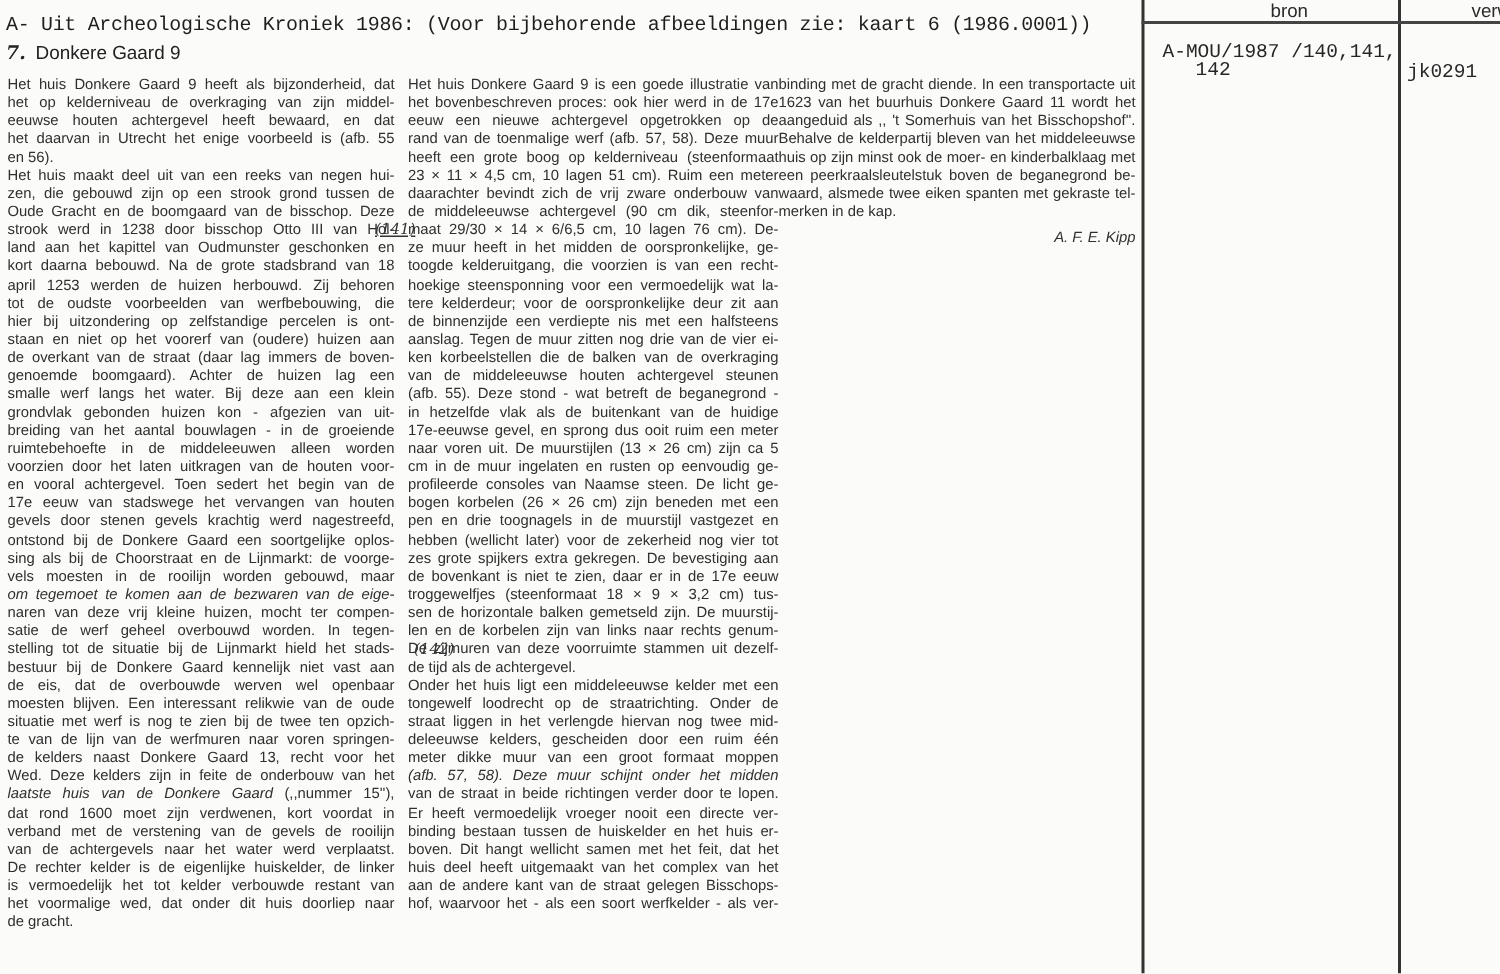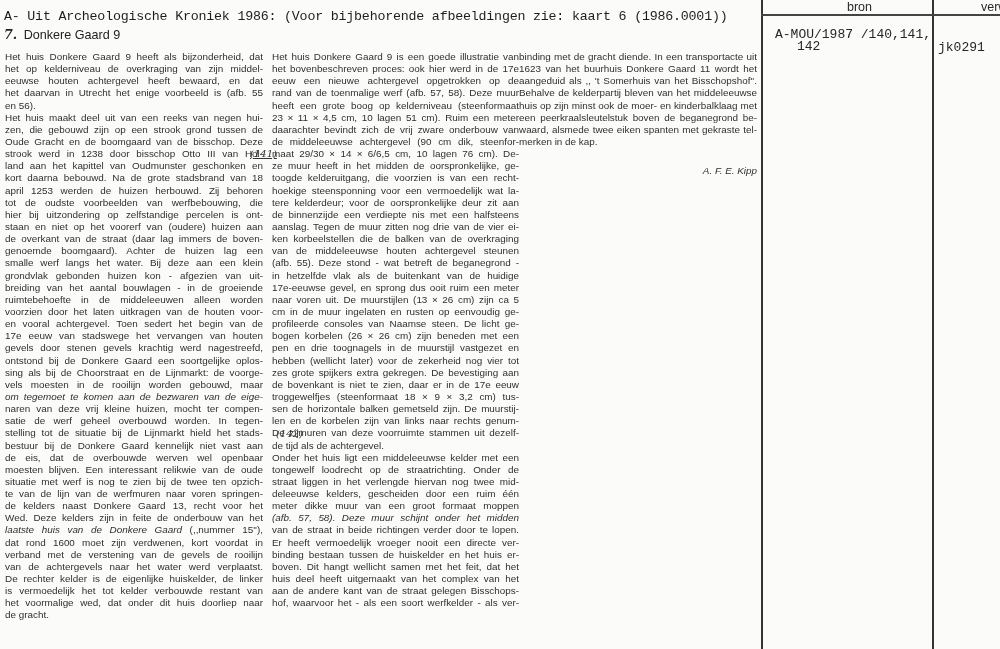"A. F. E. Kipp" .signature { margin-top: 17px -> 5px }
